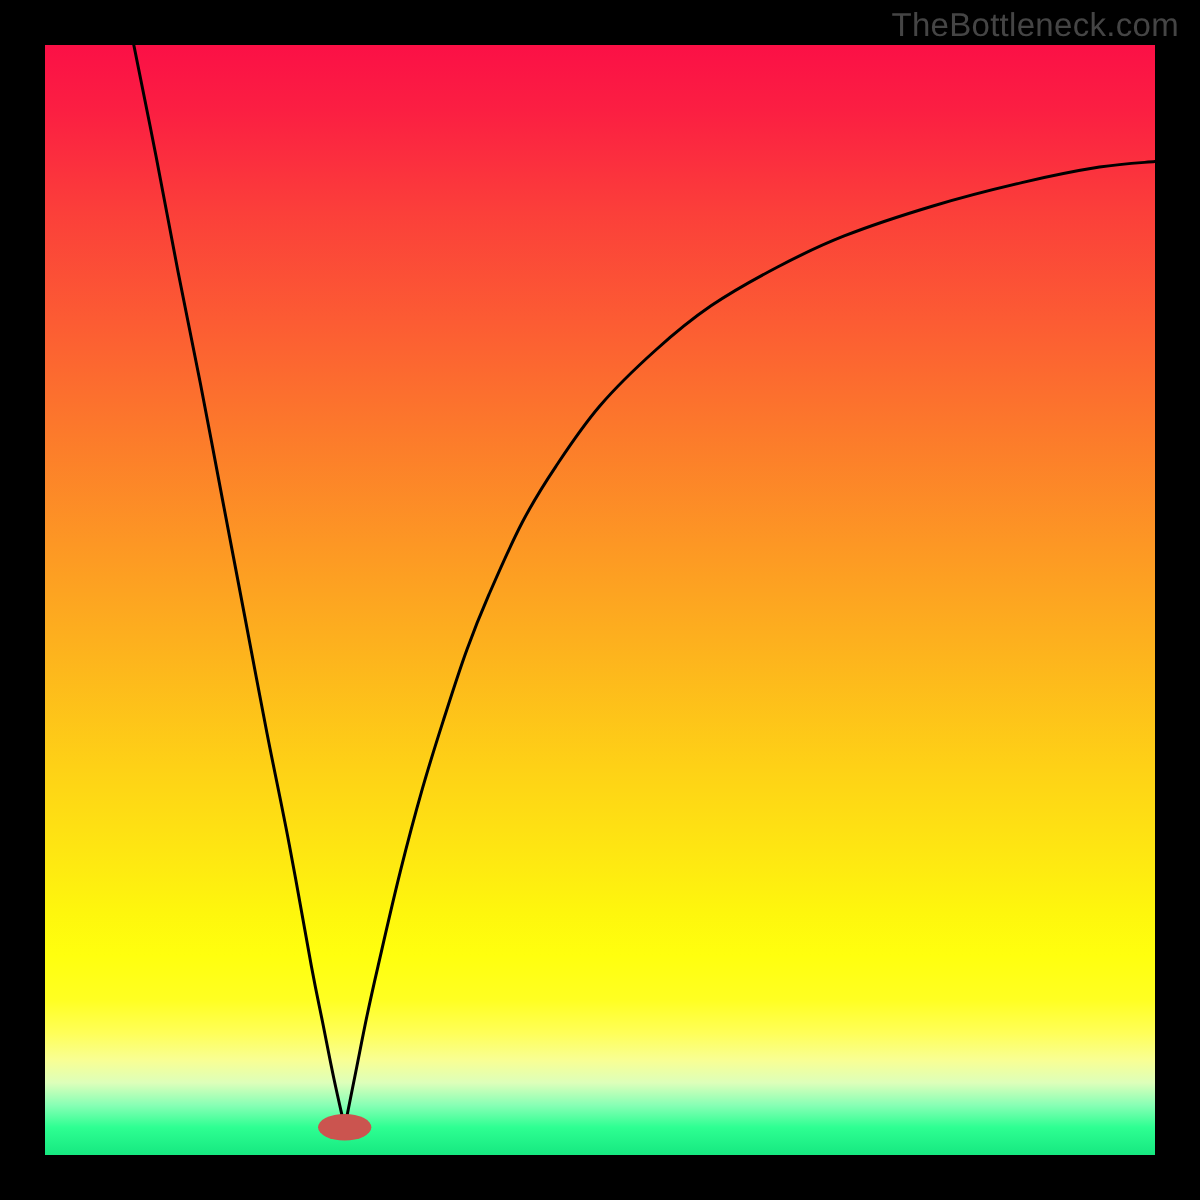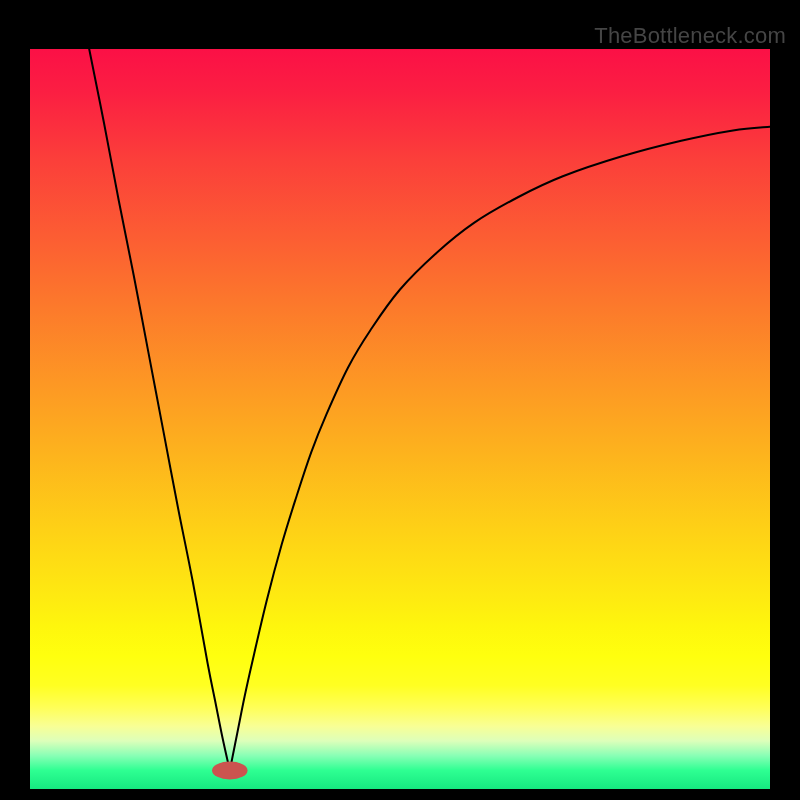"TheBottleneck.com" .frame { margin-top: 19px -> none }
